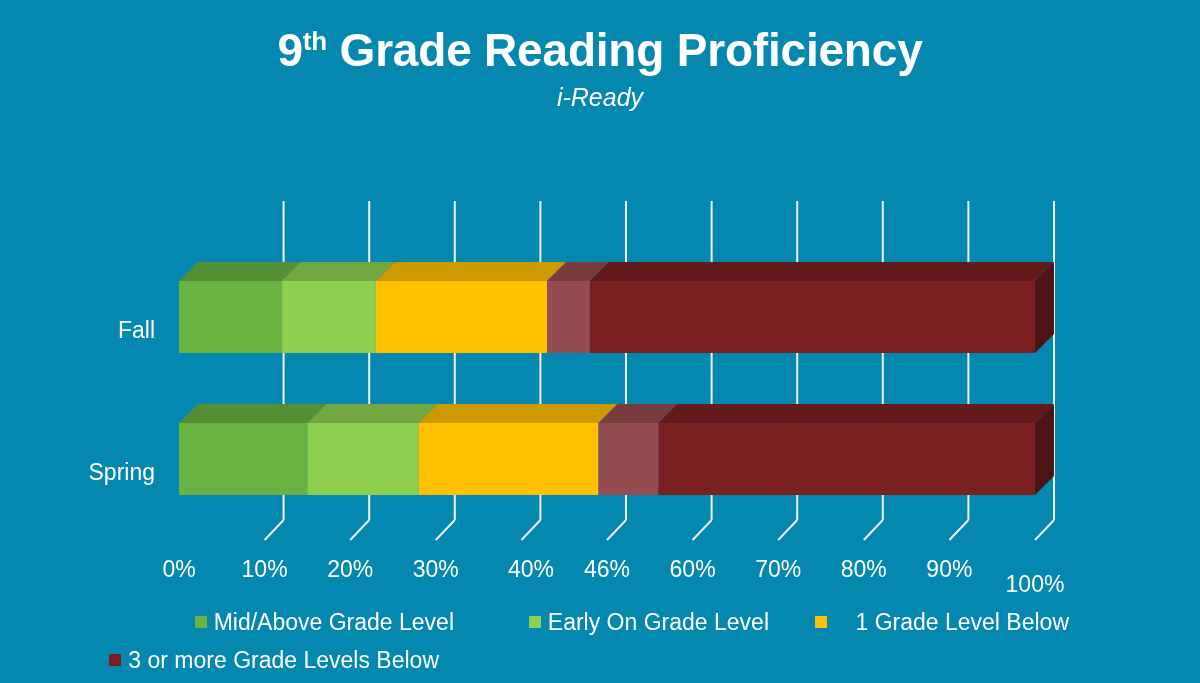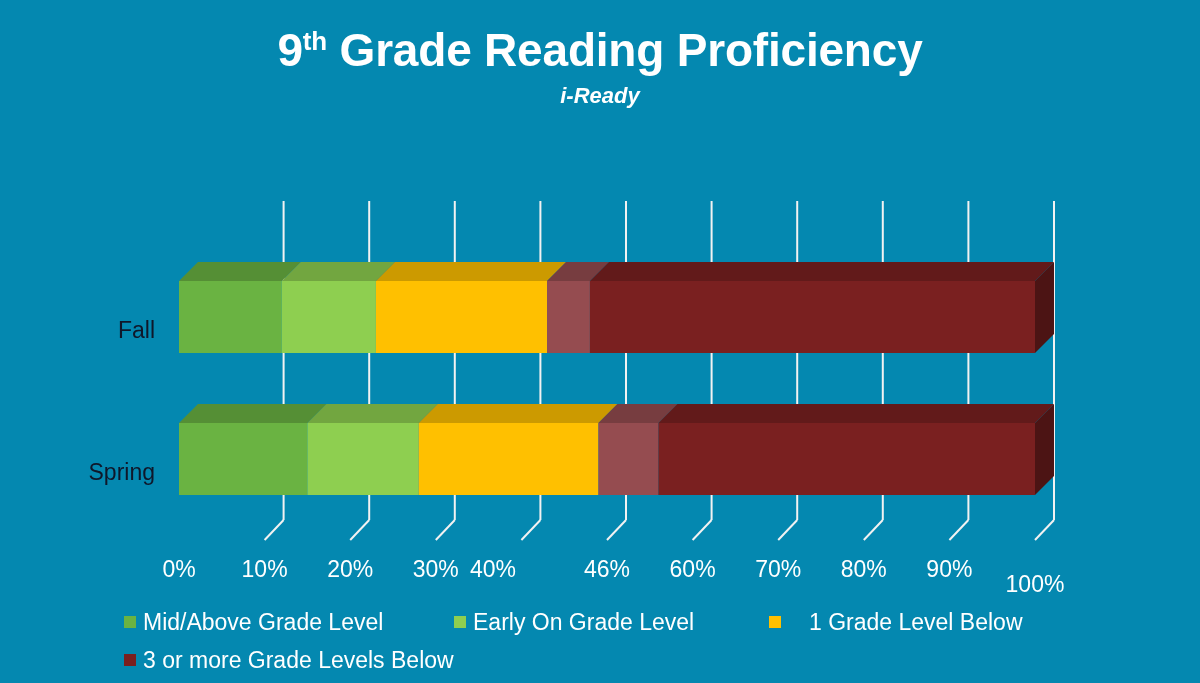"i-Ready" .subtitle { font-size: 22px -> 25px; font-weight: bold -> normal }
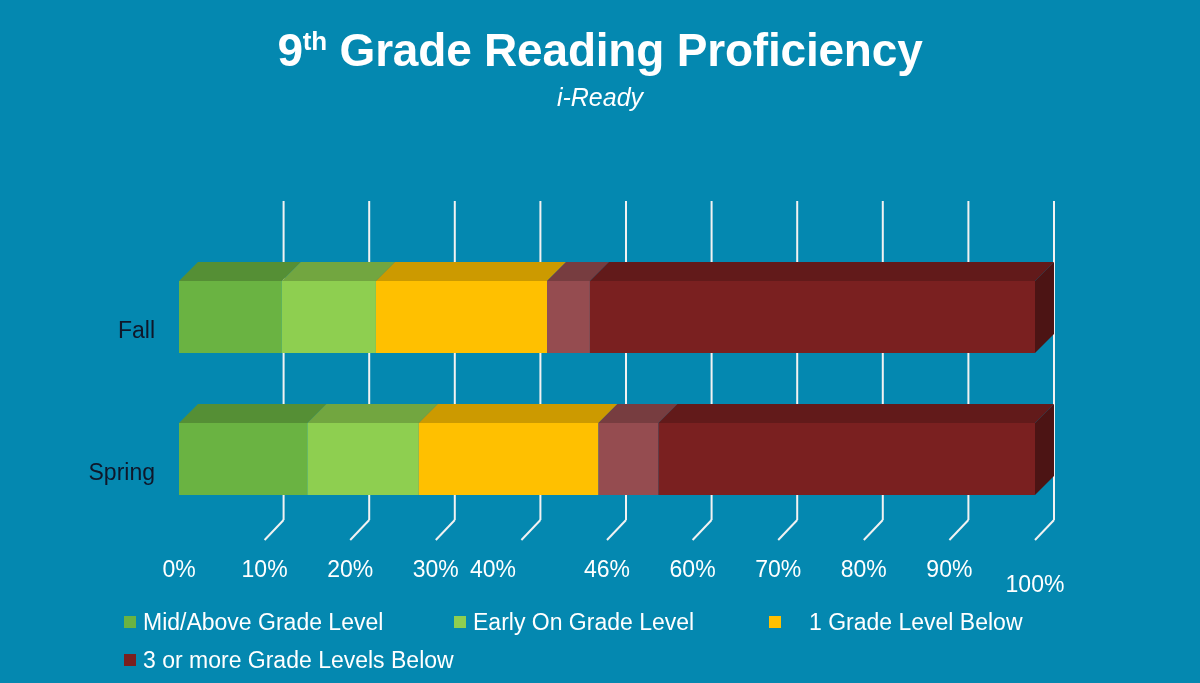"Fall" .cat-label { color: #0f172a -> #ffffff }
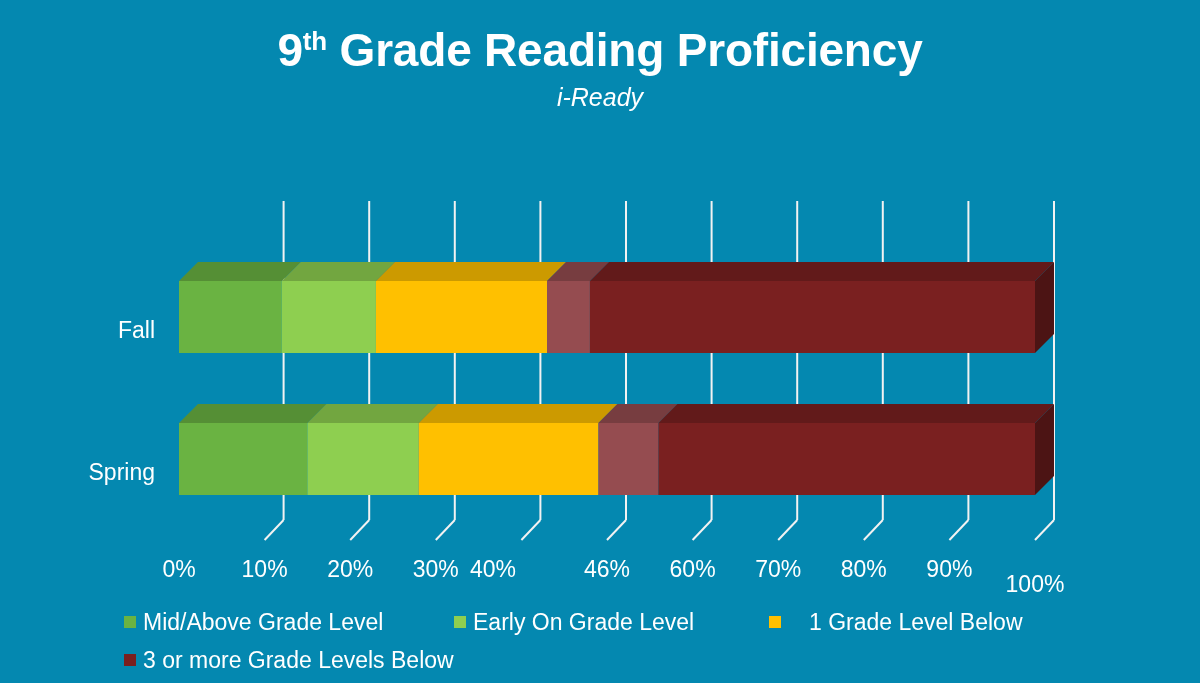"40%" div.tick { left: 453px -> 491px }
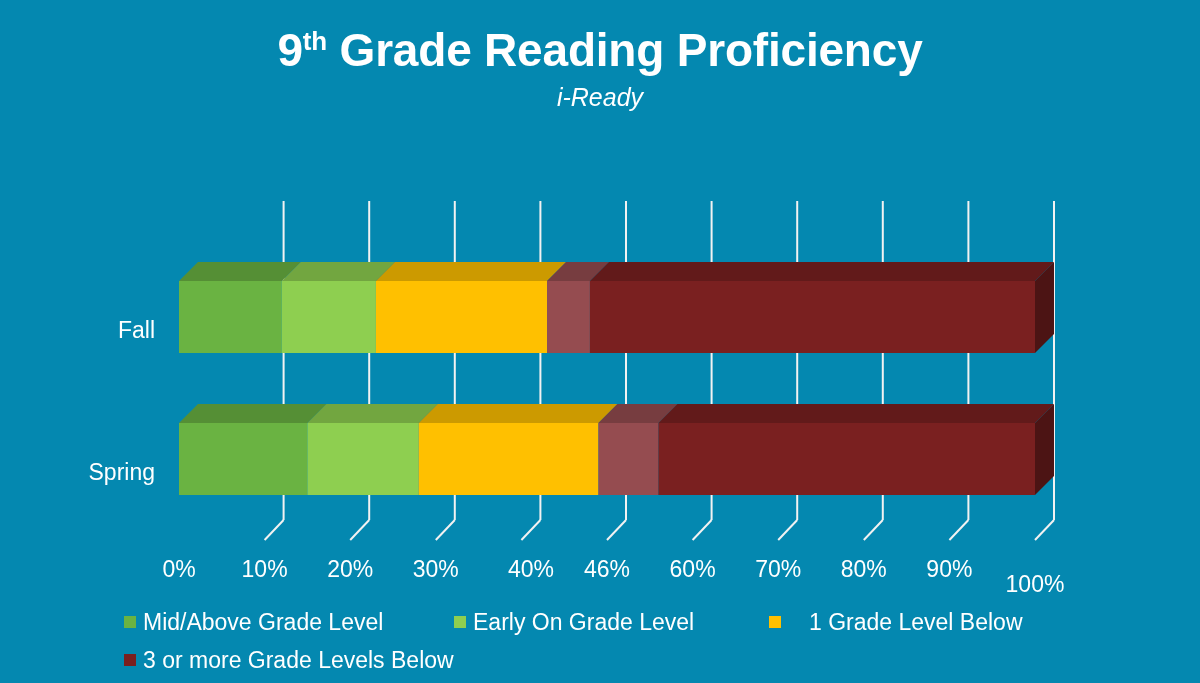"Mid/Above Grade Level" .legend-item { justify-content: none -> flex-end }
